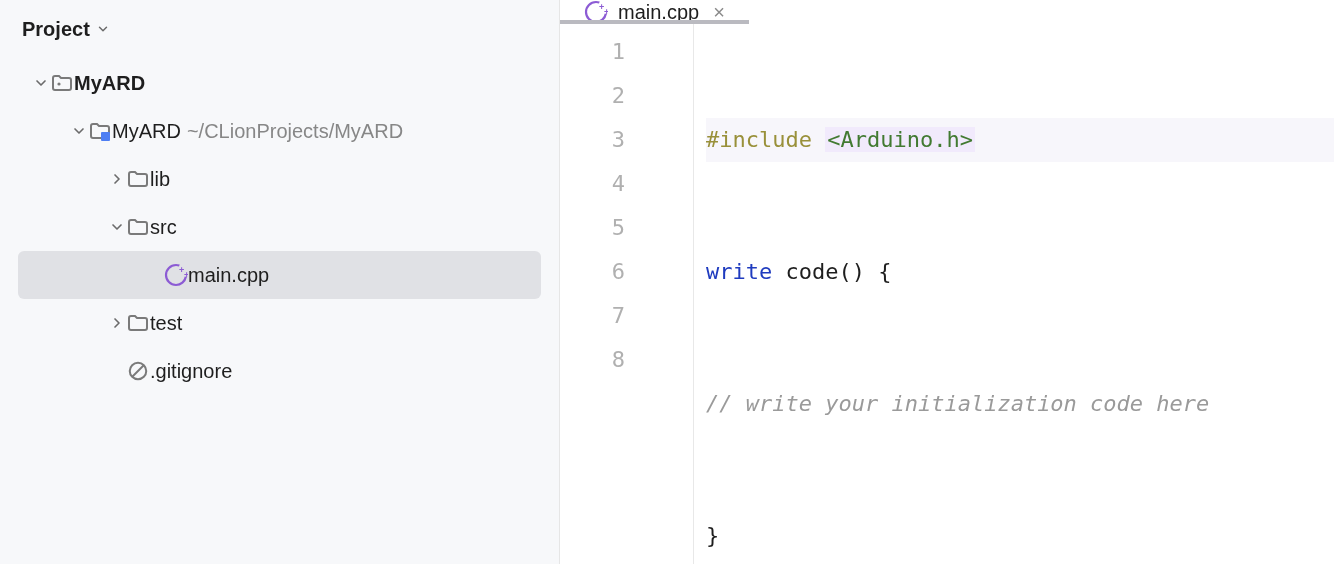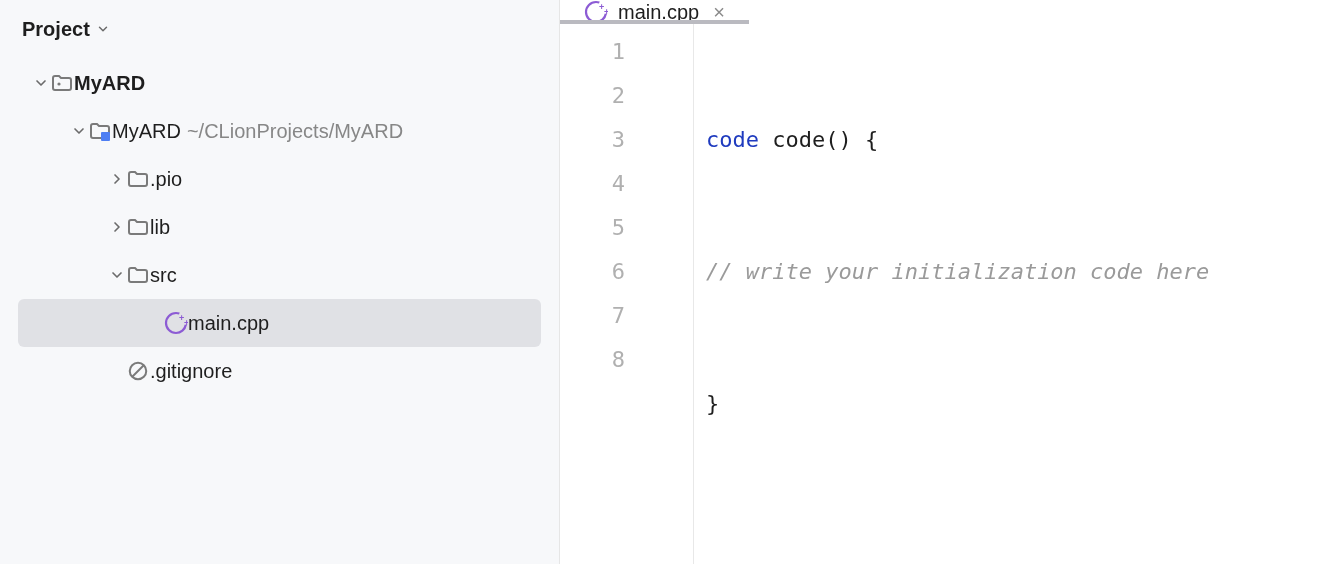"#include <Arduino.h>" div.code-line { html: none -> <div><span>#include</span> <span>&lt;Arduino.h&gt;</span></div> }
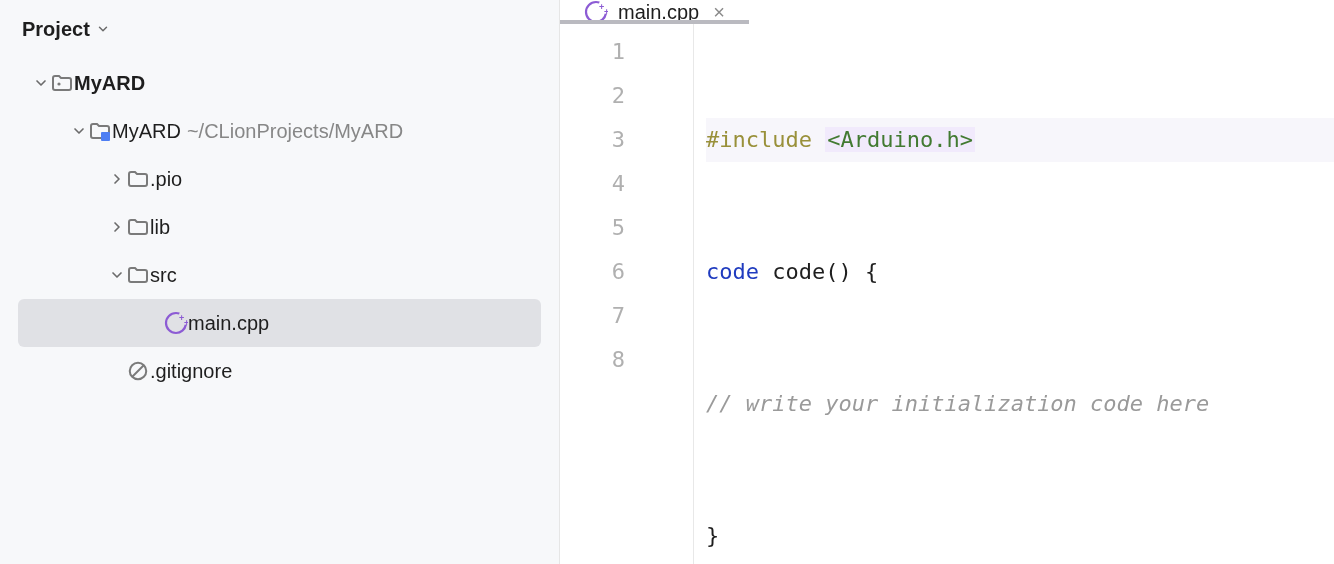".pio" div.tree-row { html: <div> <span></span> <span> <svg> <path></path> </svg> </span> <span> <svg> <path></path> </svg> </span> <span>.pio</span> </div> -> none }
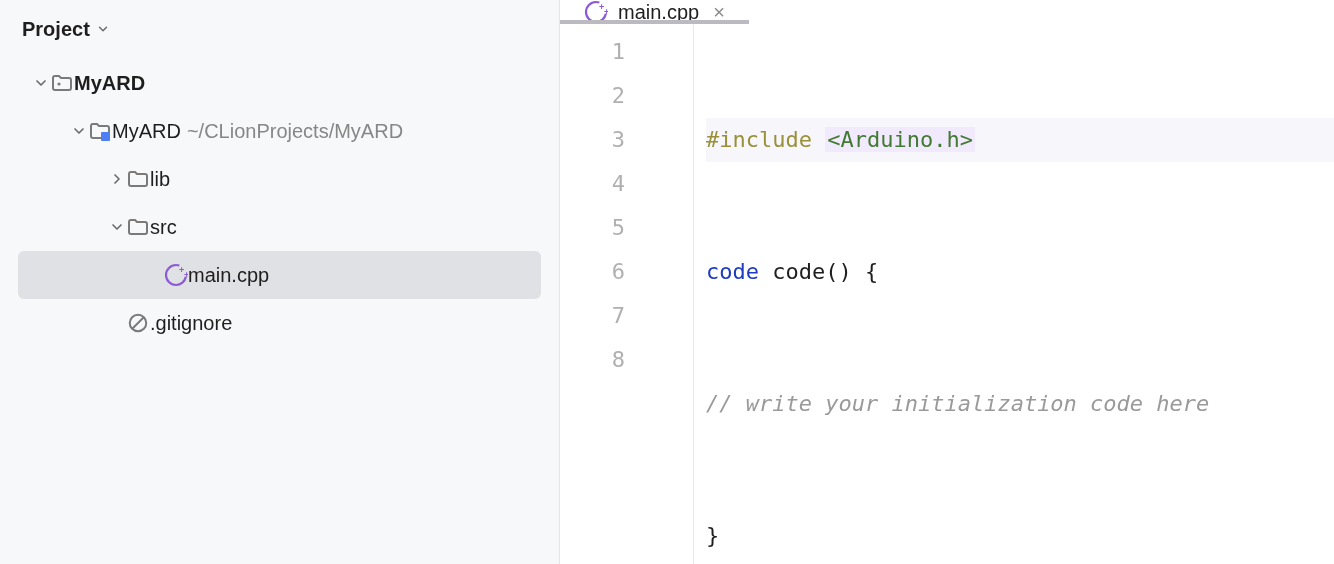"code" span.tok-kw { text: code -> write }
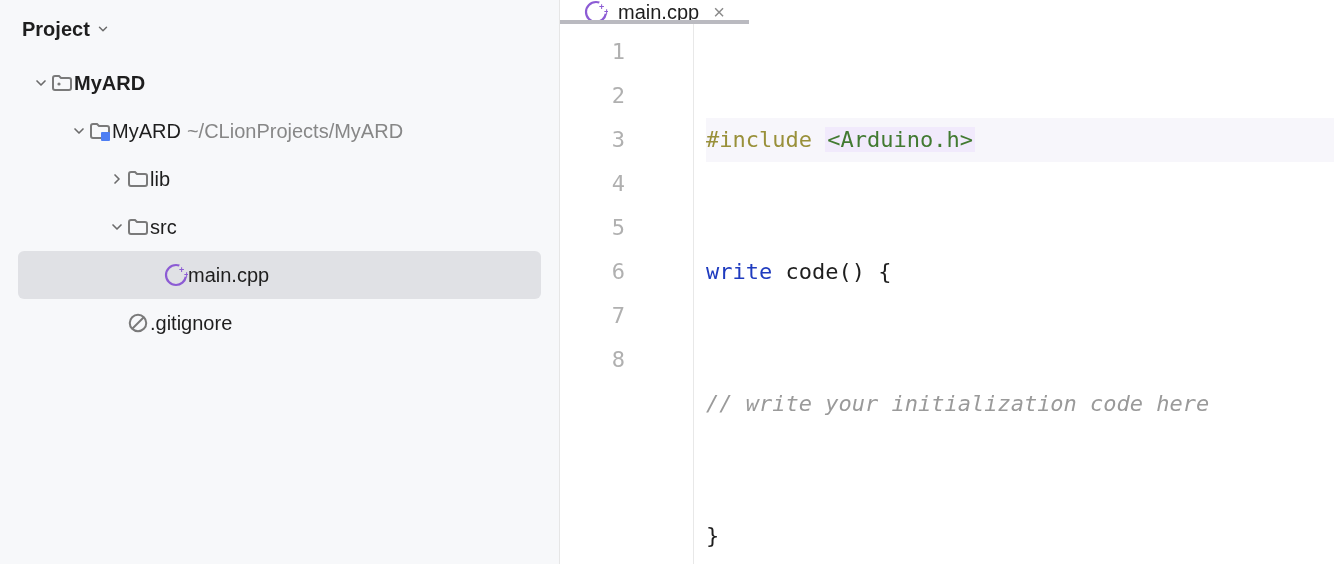"test" div.tree-row { html: none -> <div> <span></span> <span> <svg> <path></path> </svg> </span> <span> <svg> <path></path> </svg> </span> <span>test</span> </div> }
